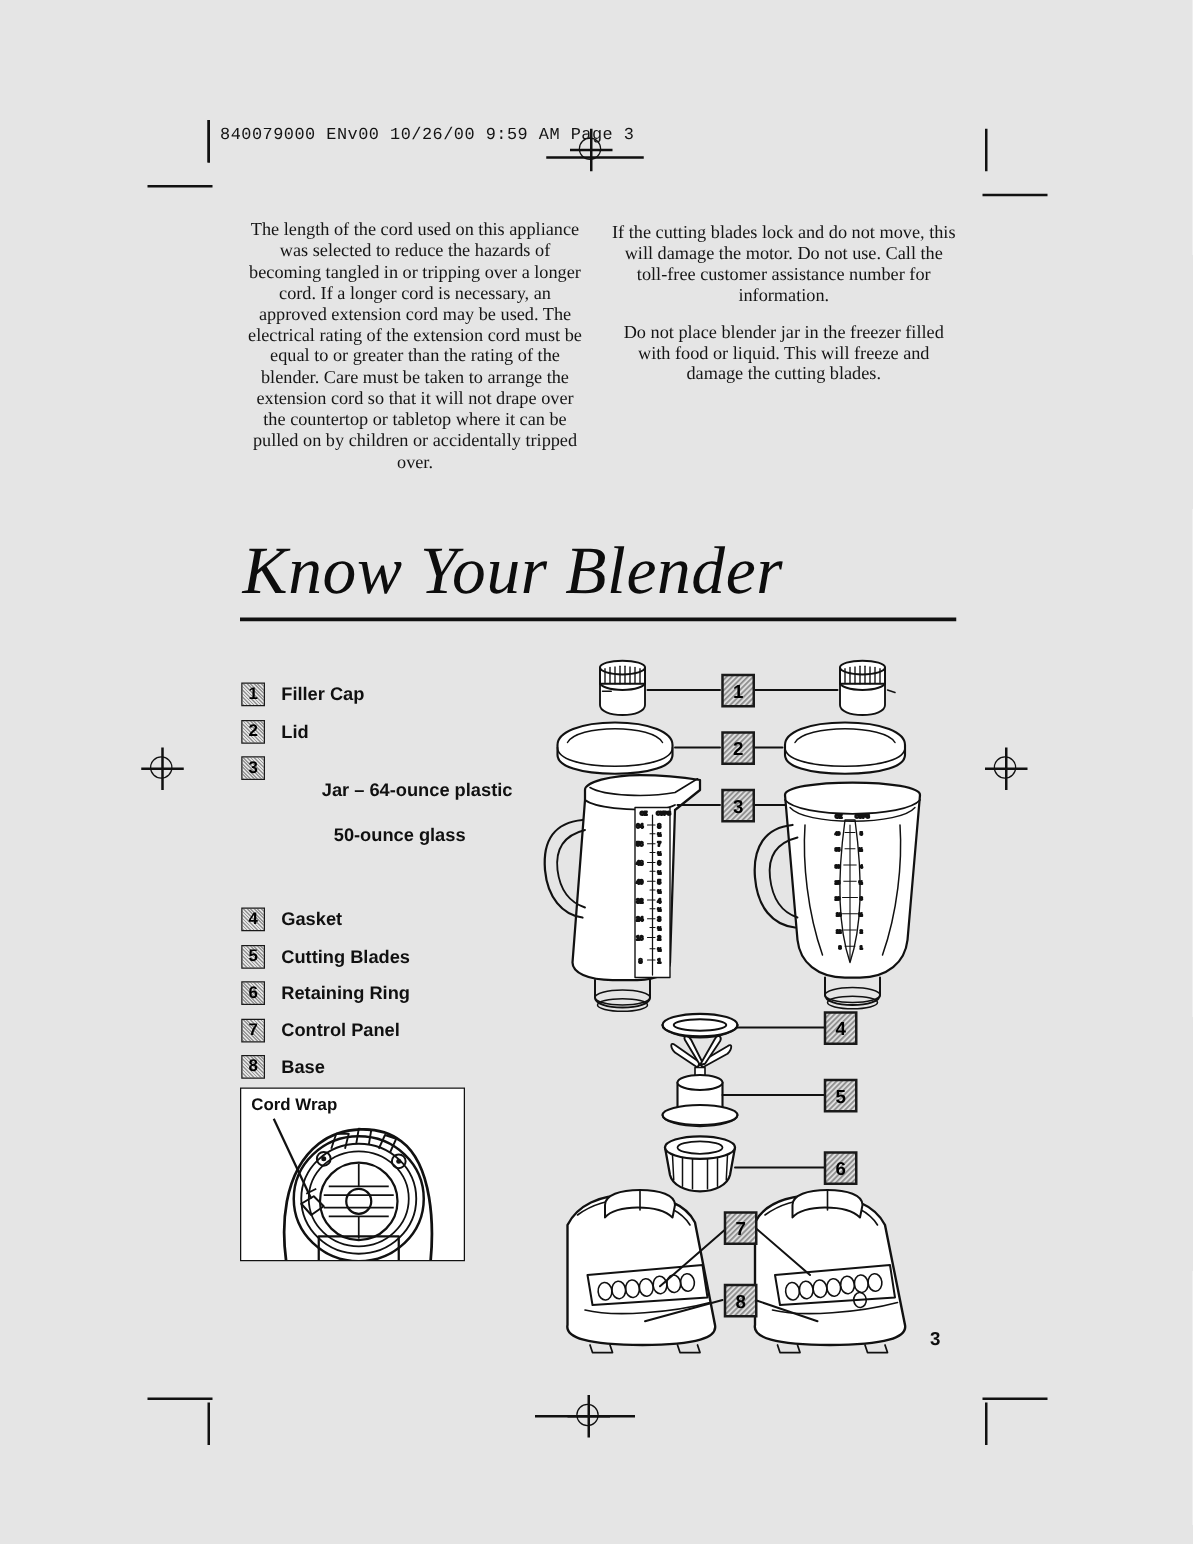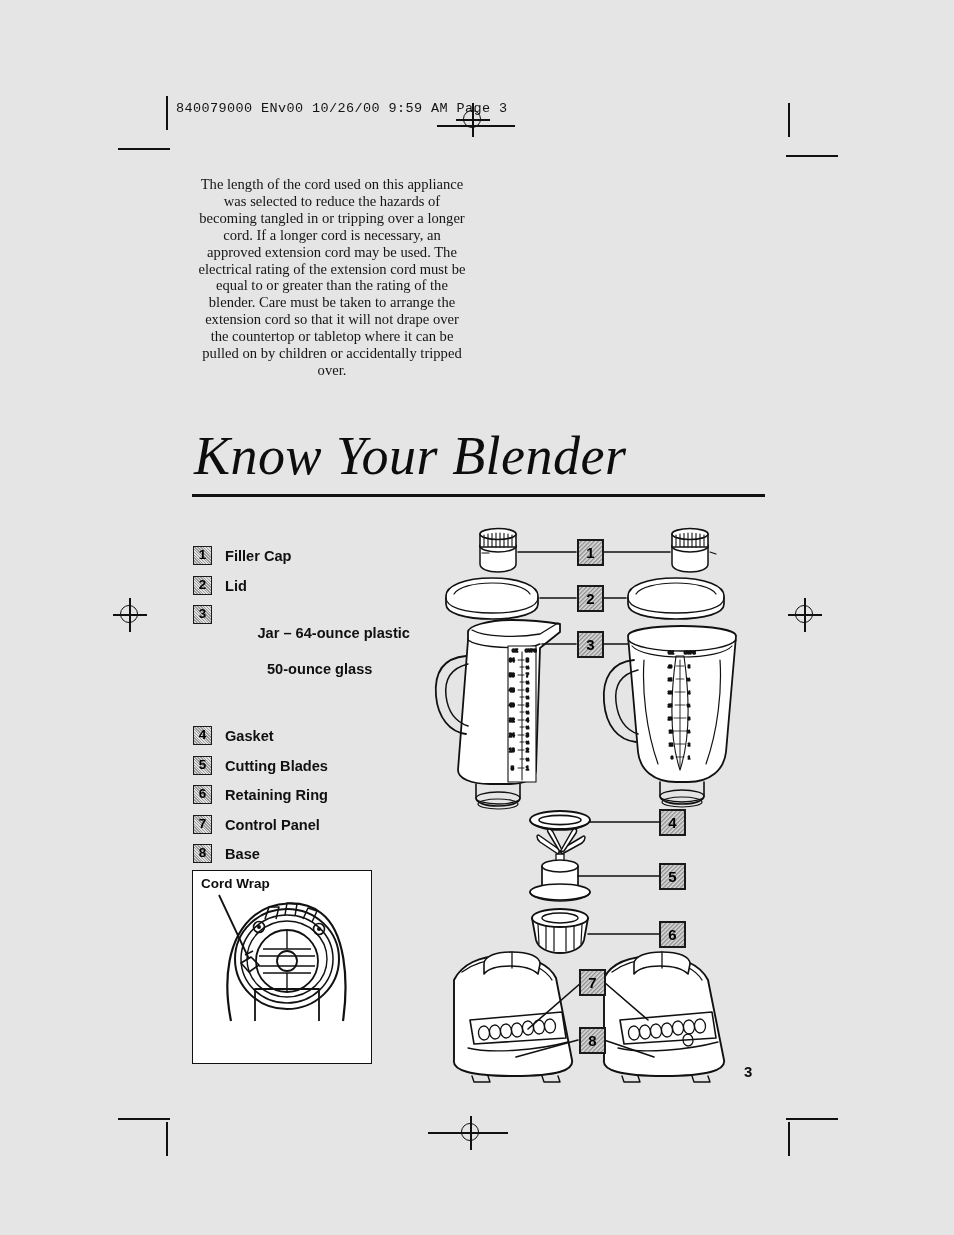"If the cutting blades lock" p { html: none -> <p>If the cutting blades lock and do not move, this will damage the motor. Do not use. Call the toll-free customer assistance number for information.</p> }
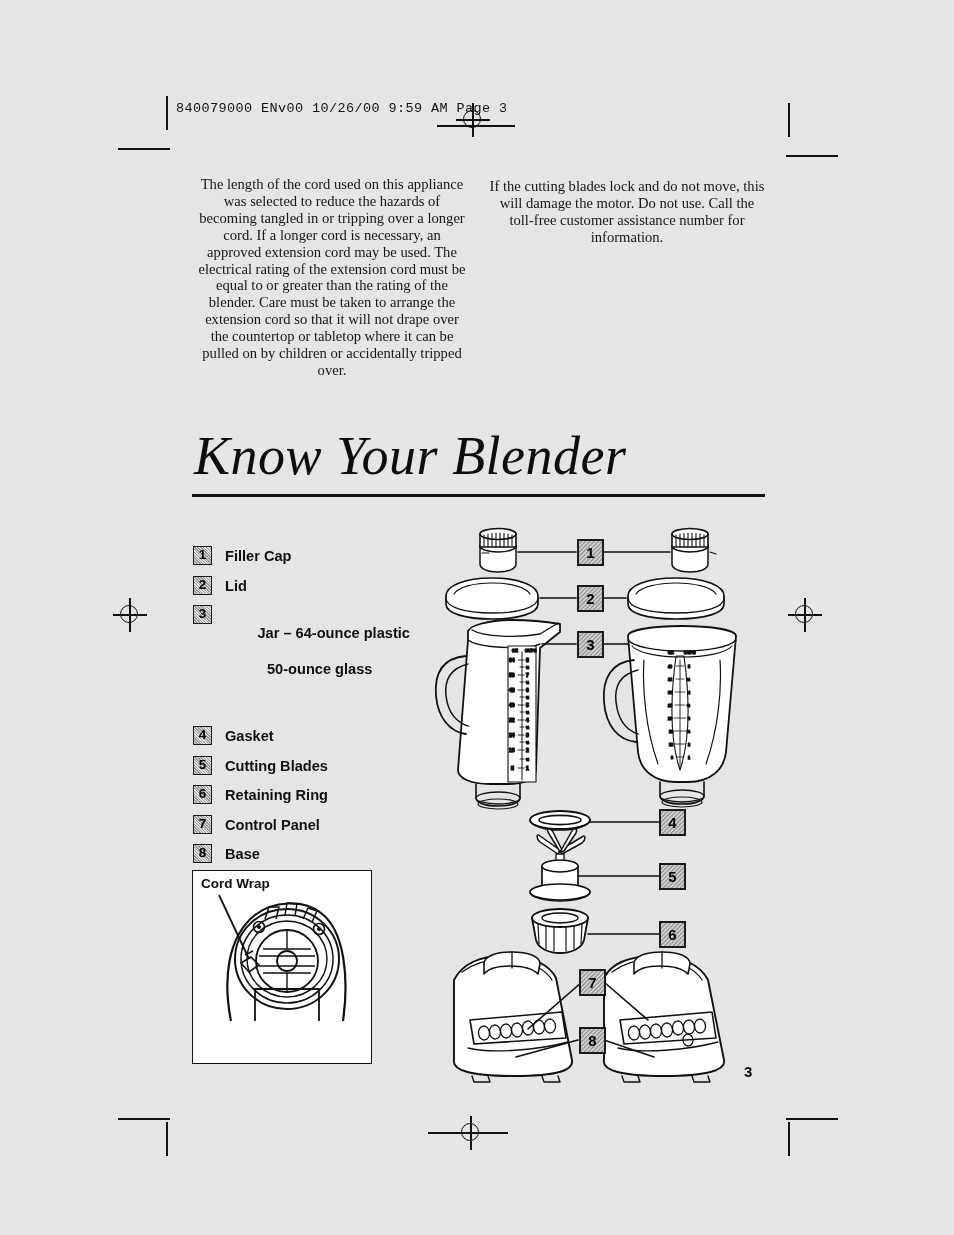"Do not place blender jar" p { html: none -> <p>Do not place blender jar in the freezer filled with food or liquid. This will freeze and damage the cutting blades.</p> }
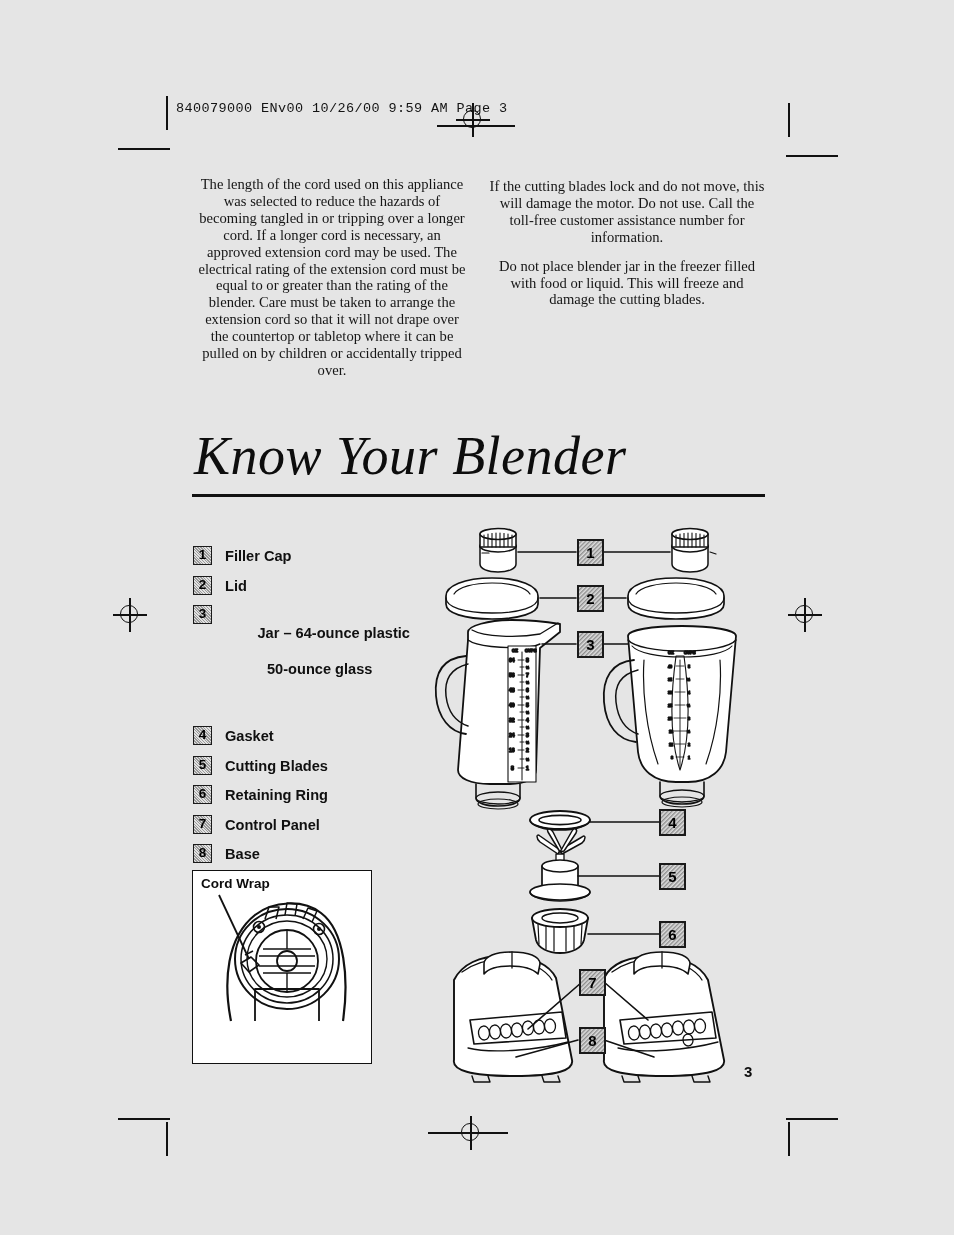"Cord Wrap" .cordwrap-box { height: 194px -> 139px }
